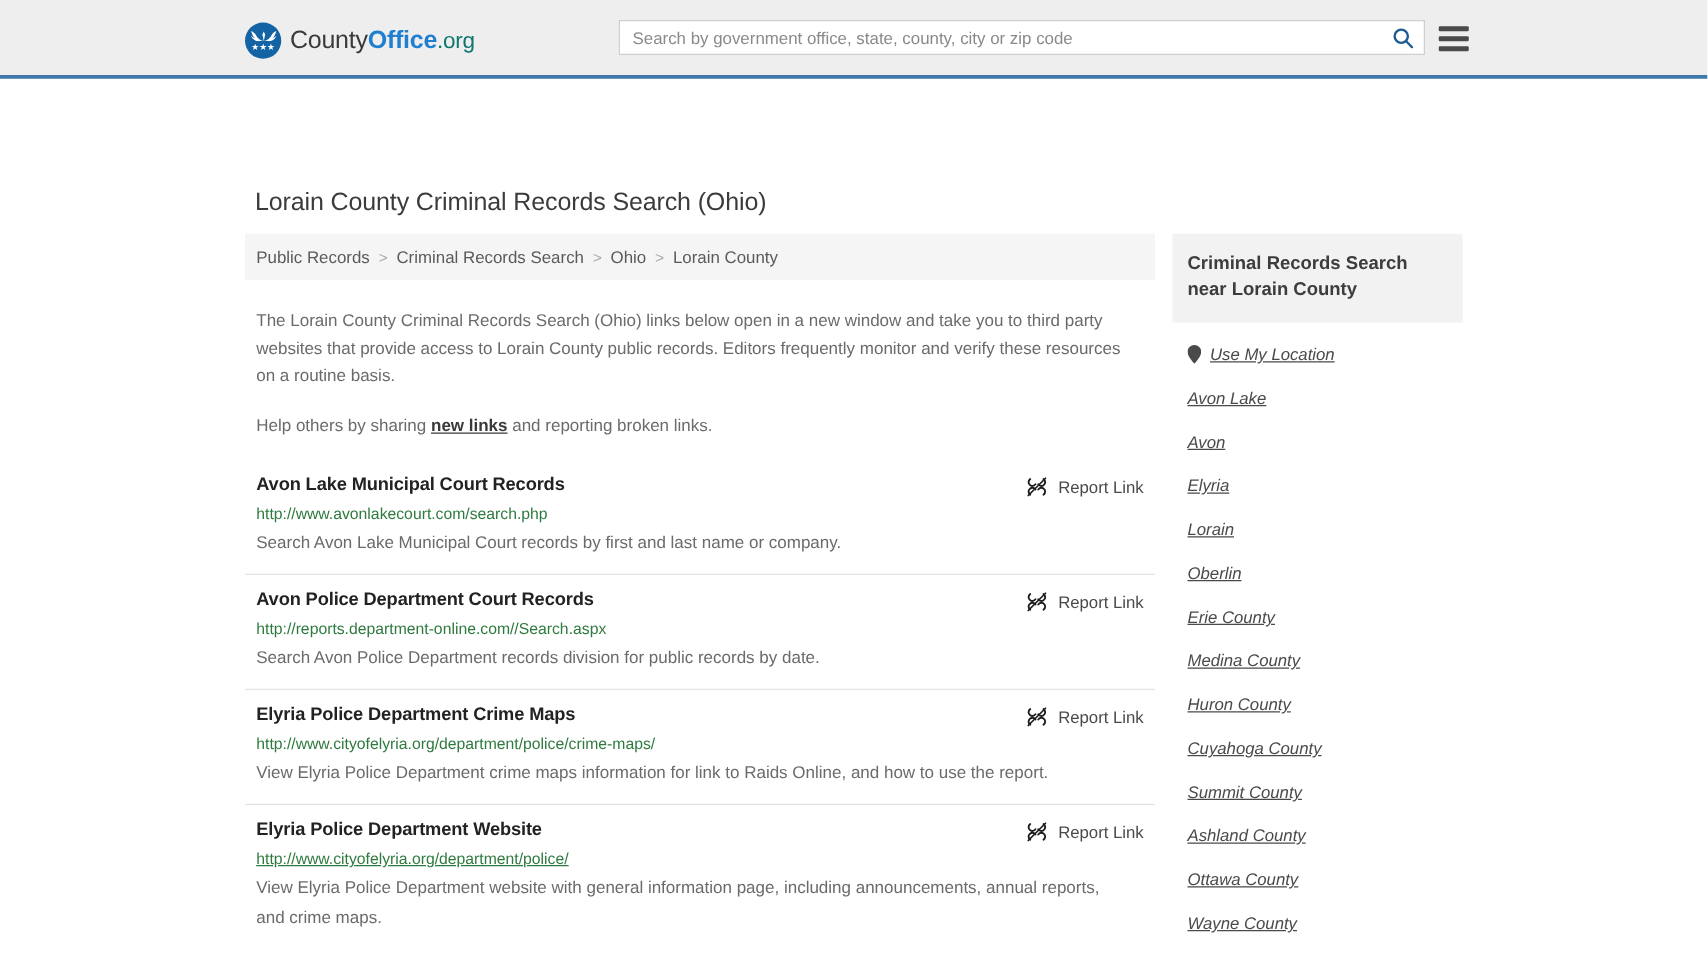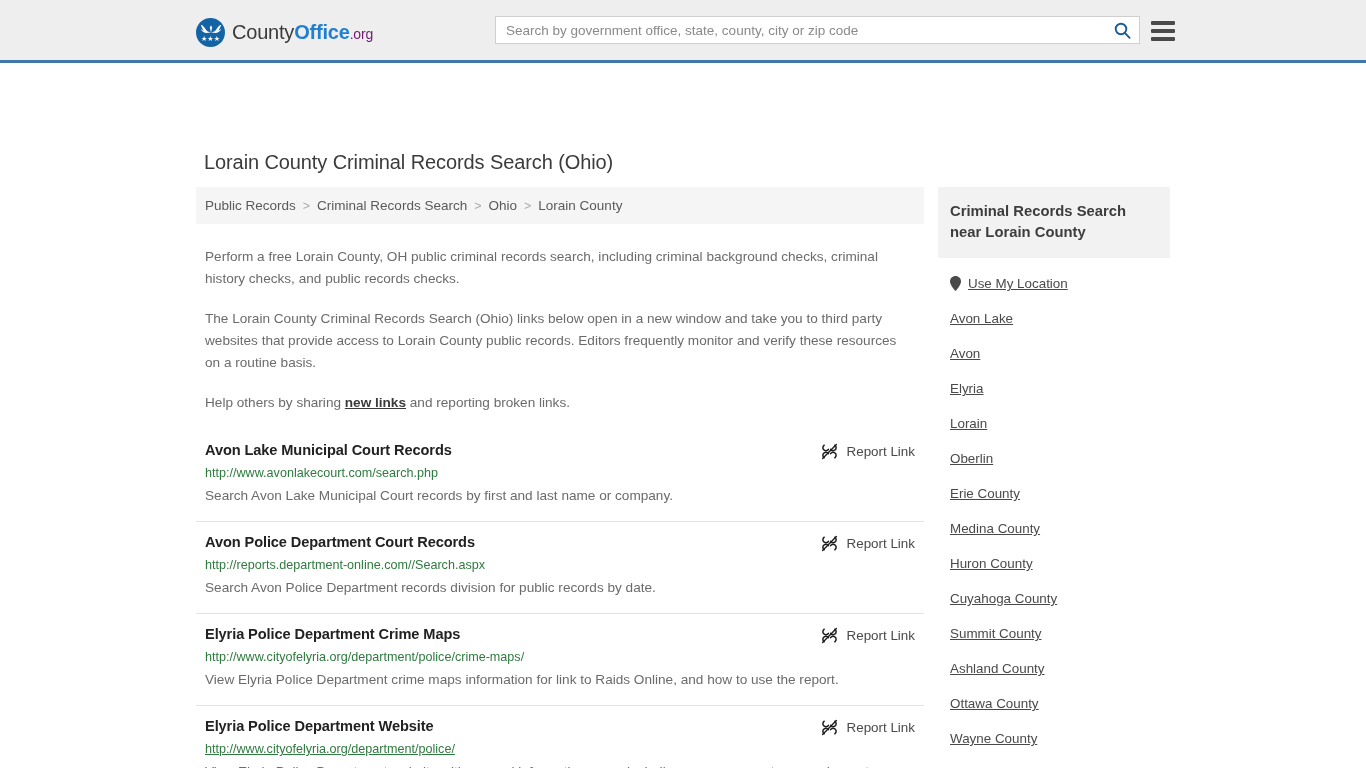".org" .logo-text .tld { color: #701a75 -> #0f766e; font-size: 14px -> 18px }
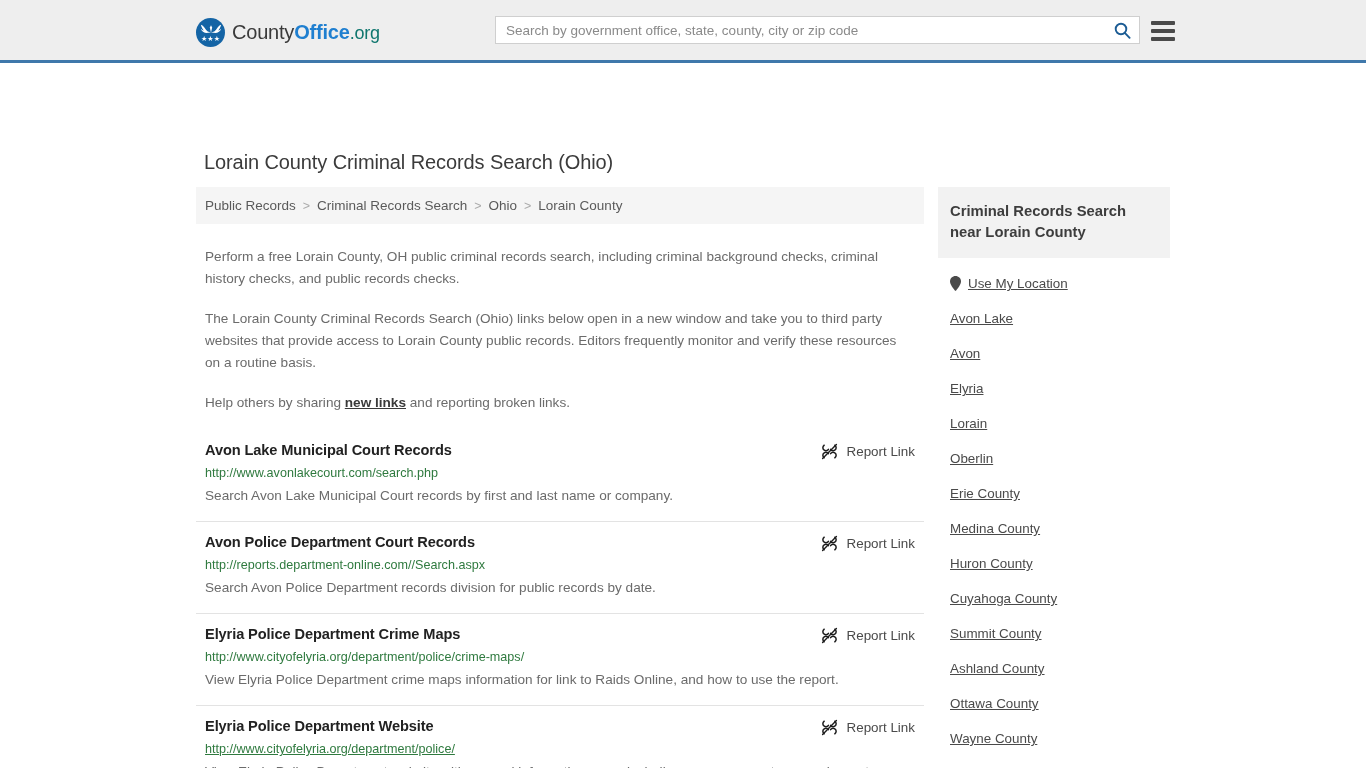"Perform a free Lorain County," p { html: <p>Perform a free Lorain County, OH public criminal records search, including criminal background checks, criminal history checks, and public records checks.</p> -> none }
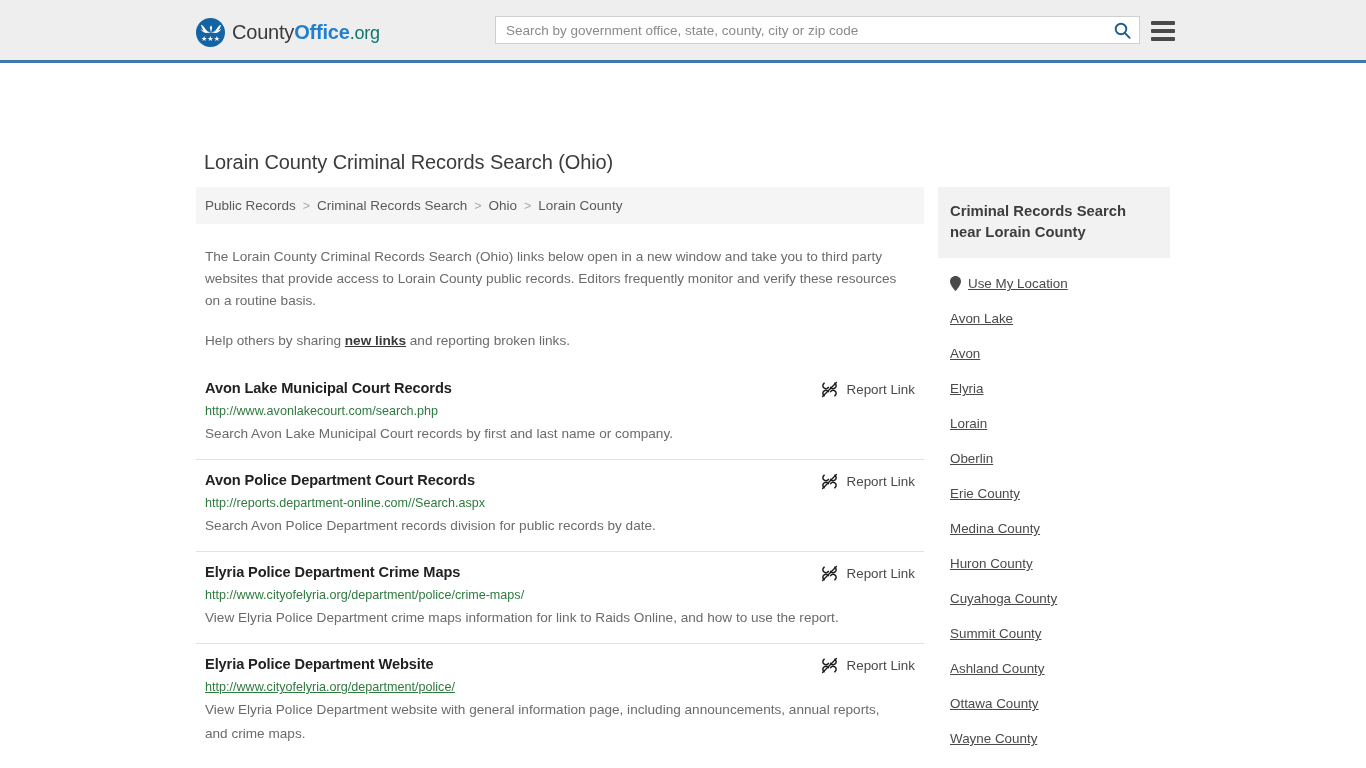"Use My Location" .side-links { font-style: none -> italic }
